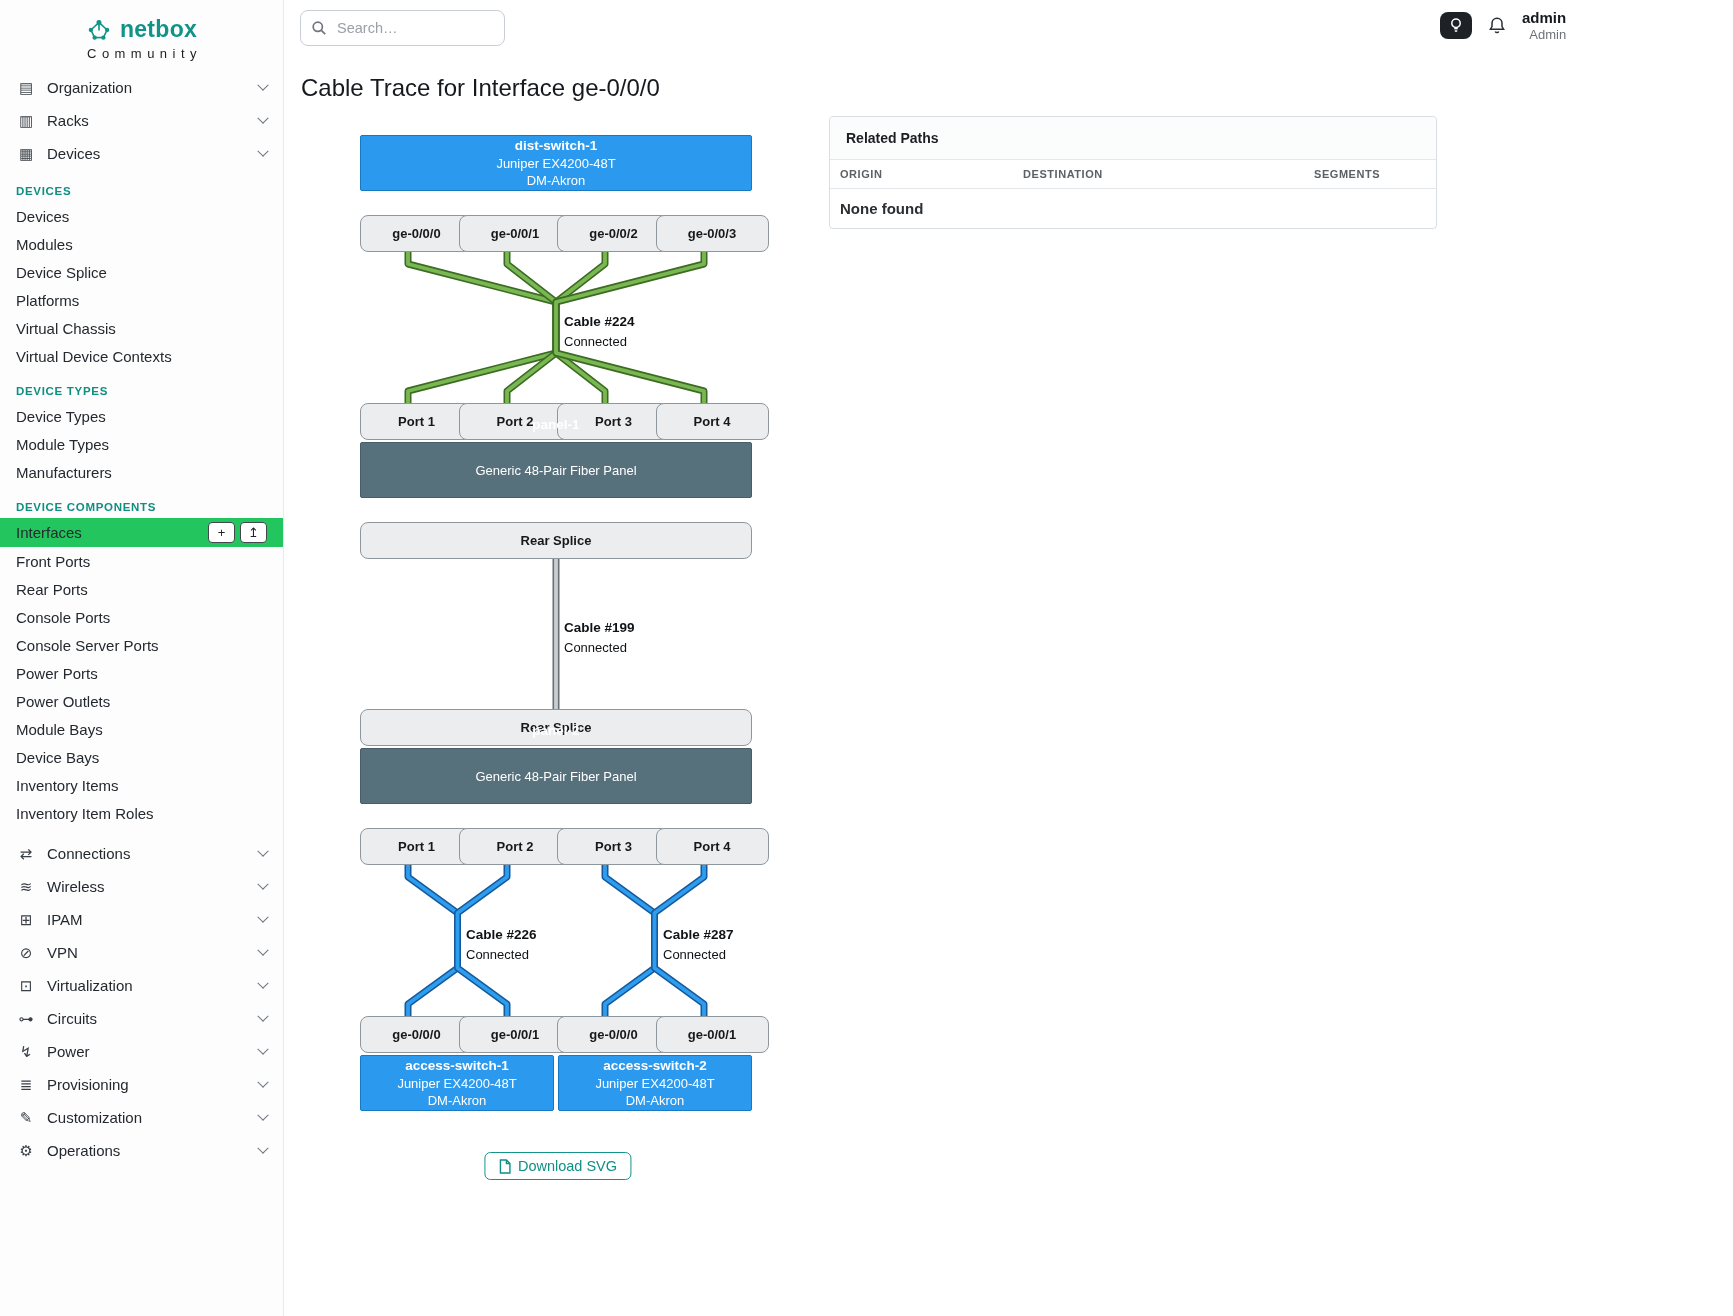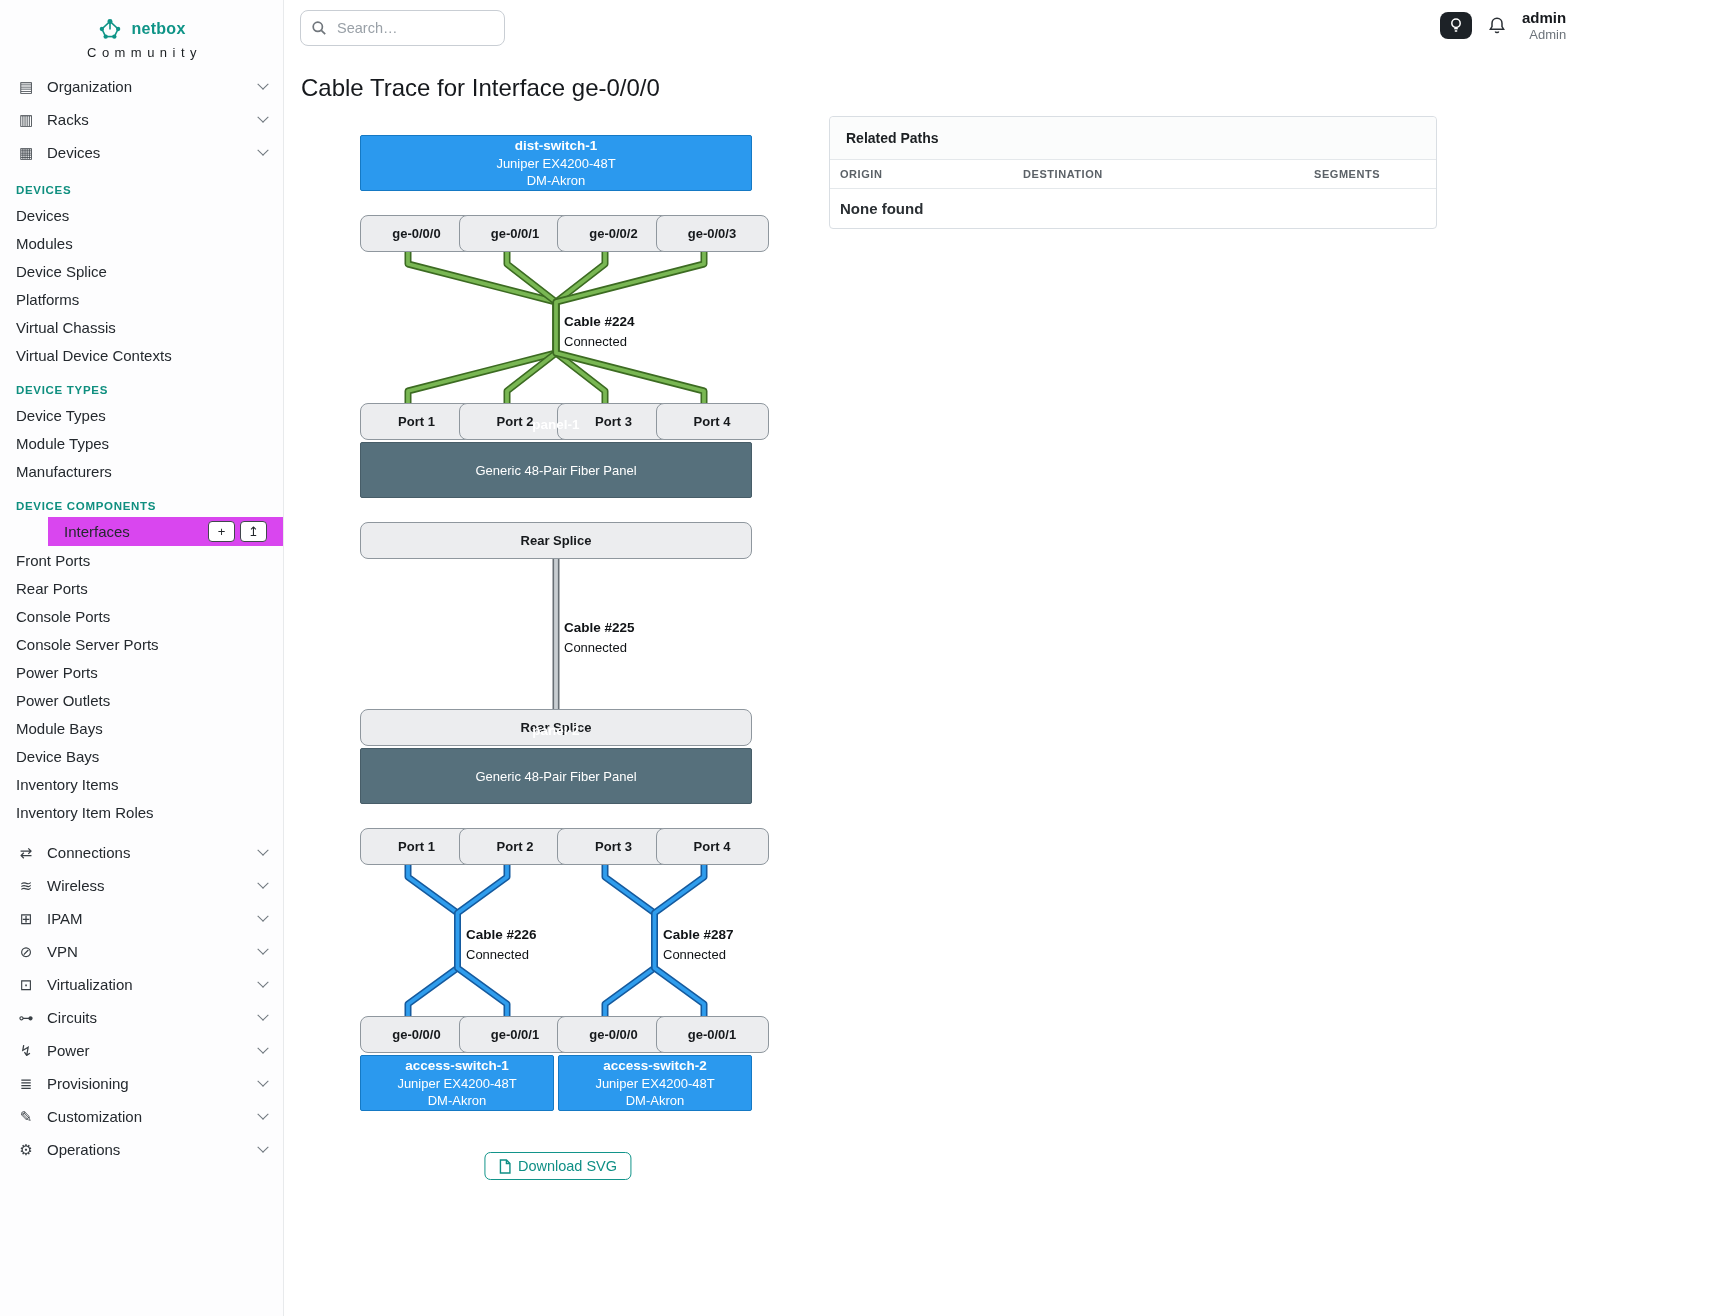"netbox" .logo-text { font-size: 16px -> 23px }
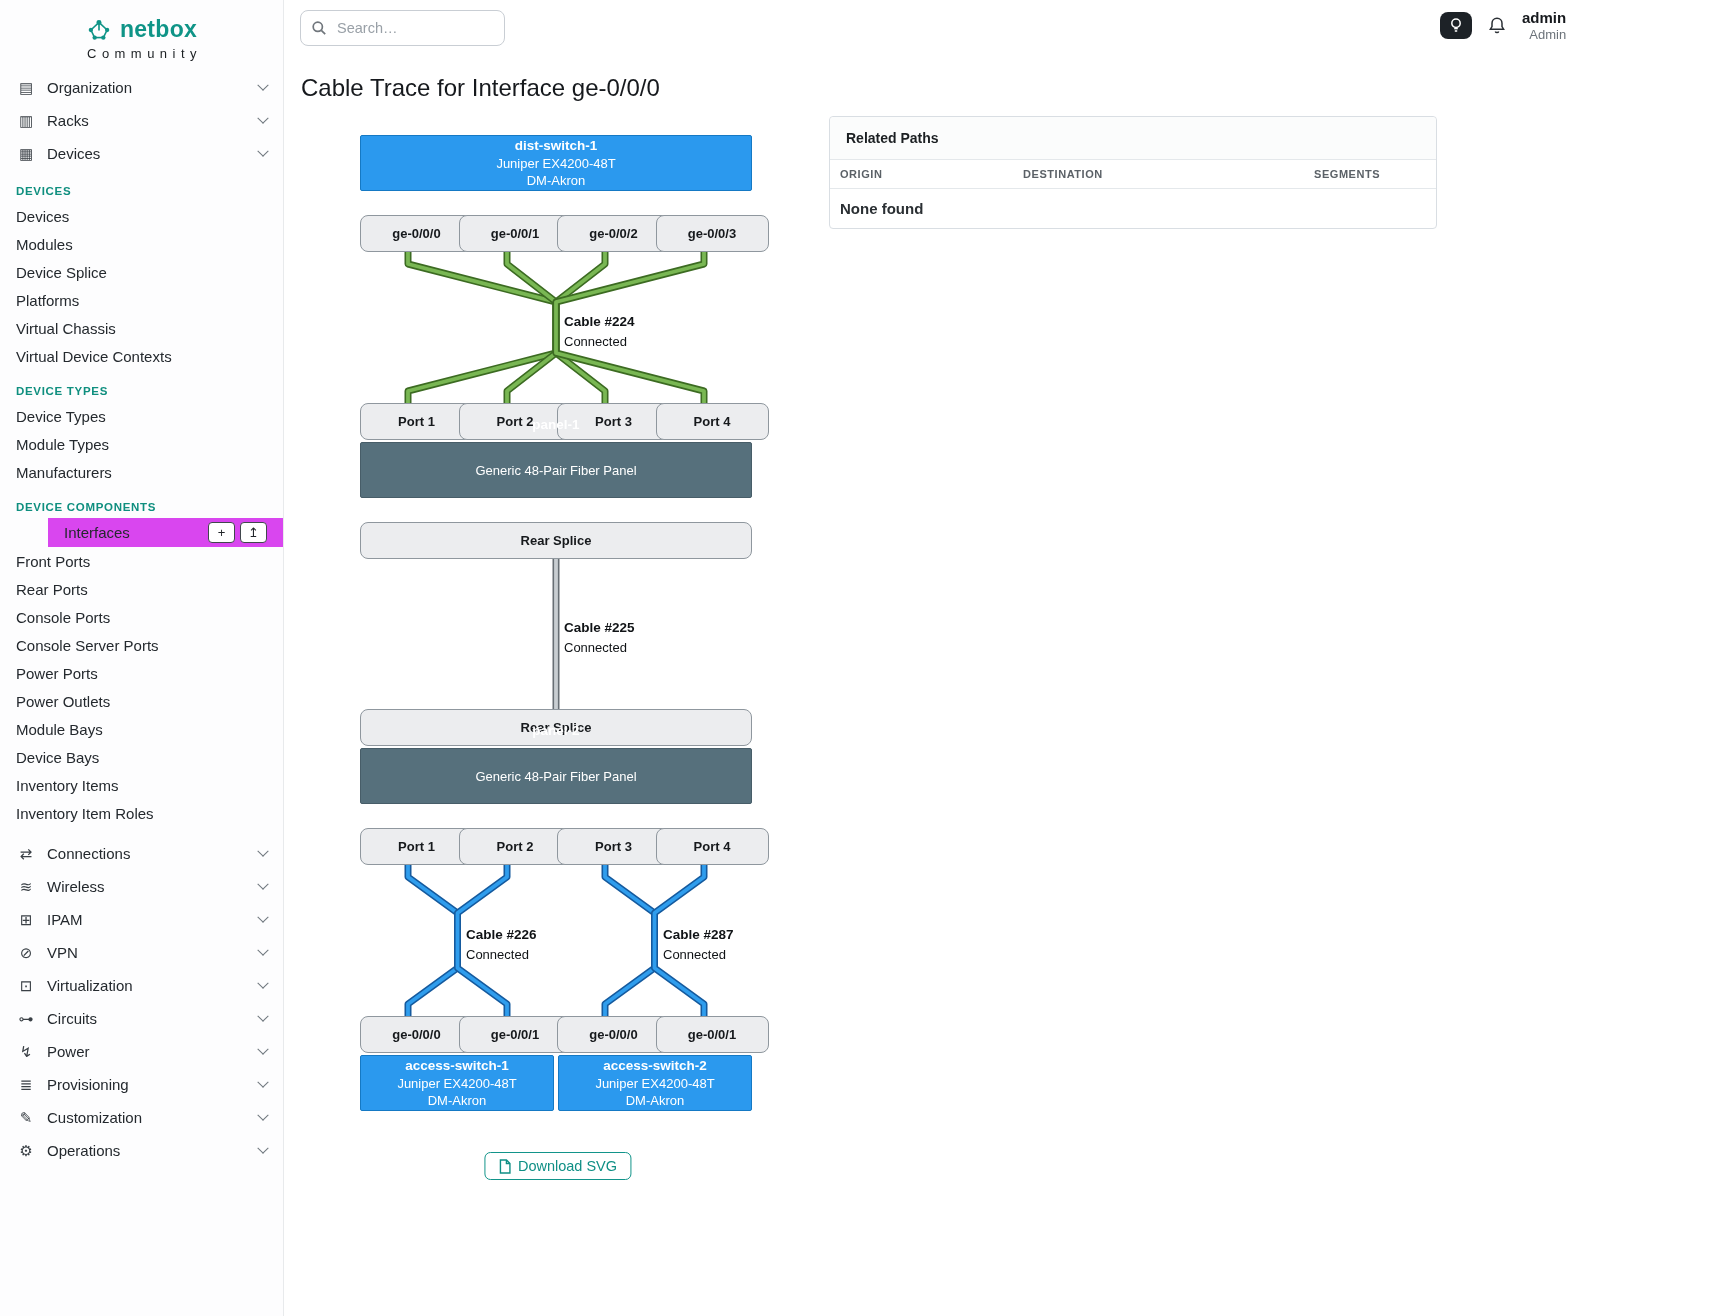"Interfaces" .sb-leaf.active { background: #d946ef -> #22c55e; margin-left: 48px -> none }
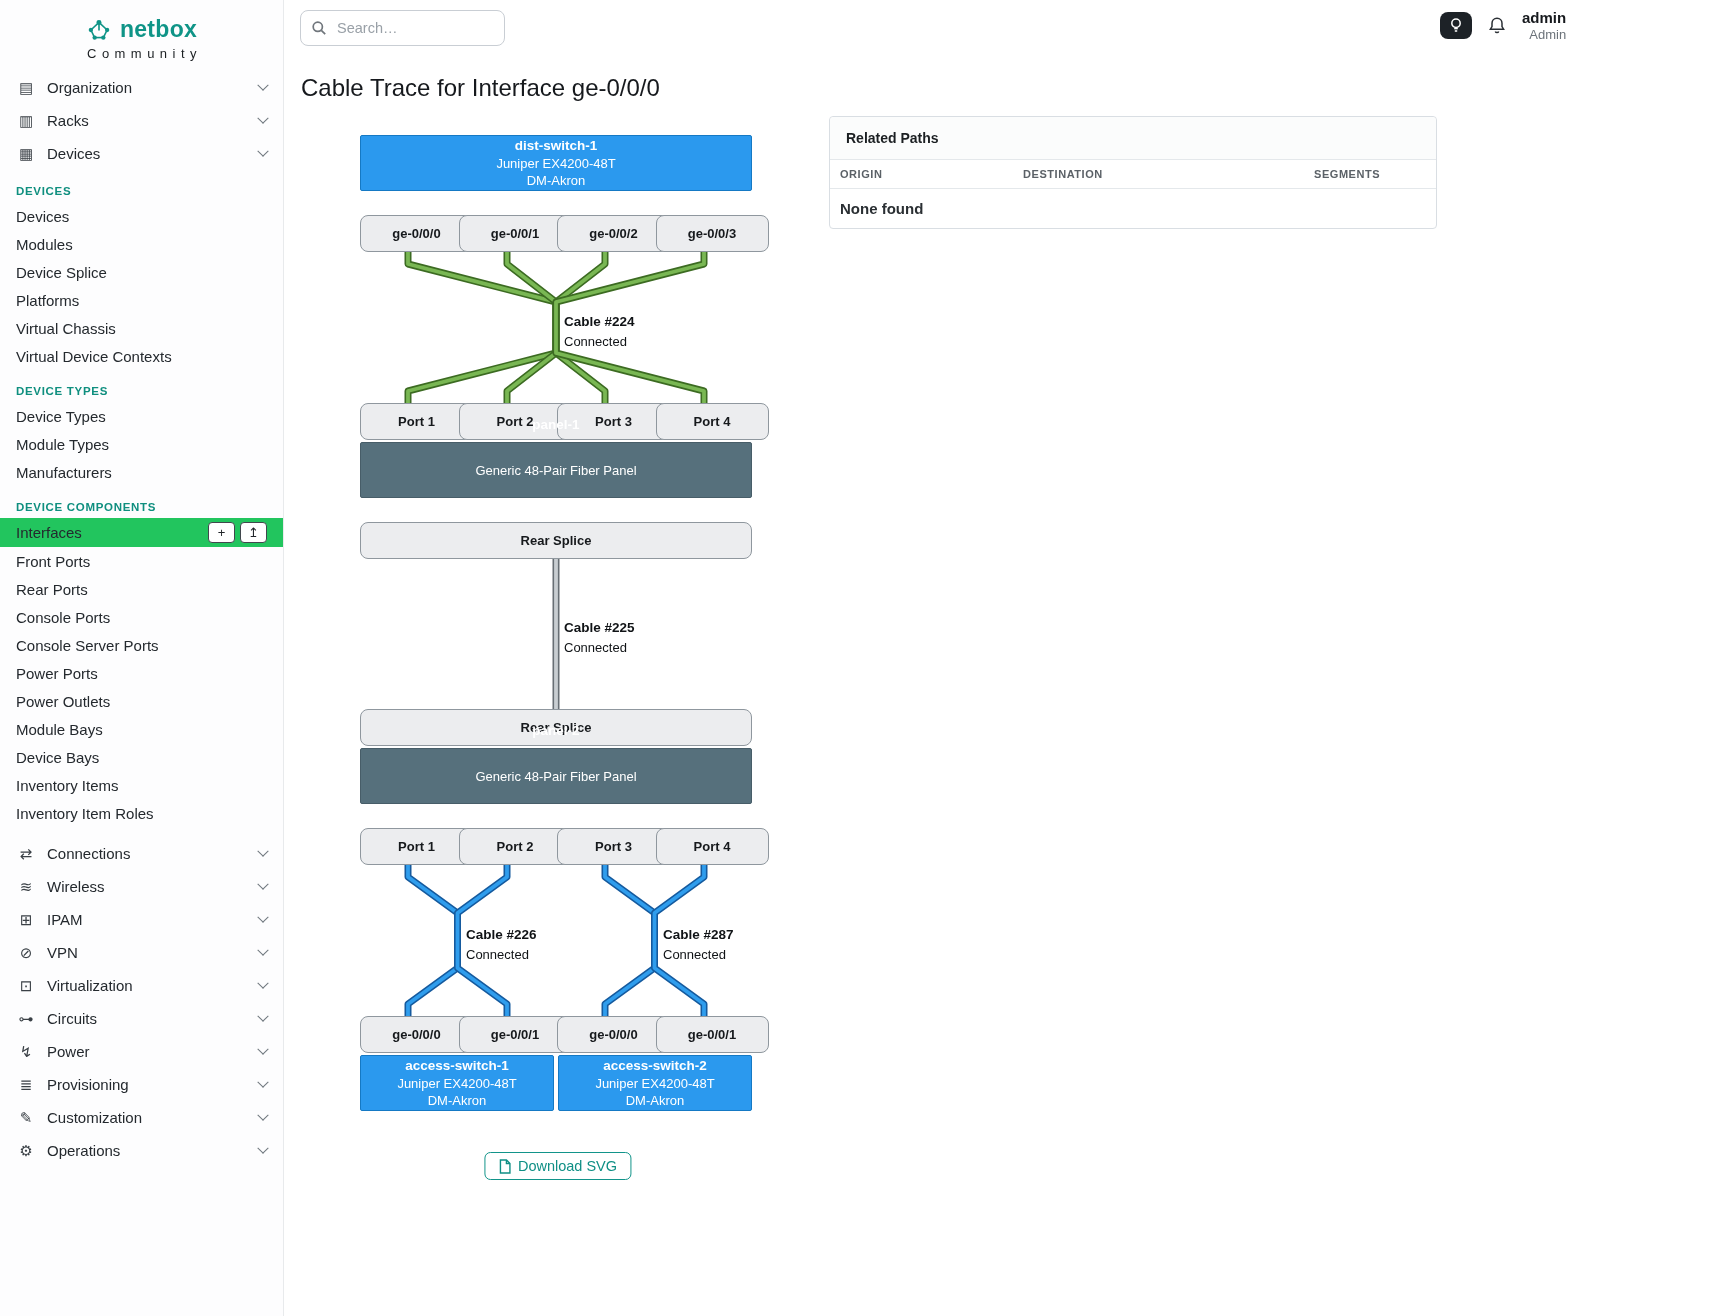"Cable #225" span.cl-name { text: 225 -> 199 }
